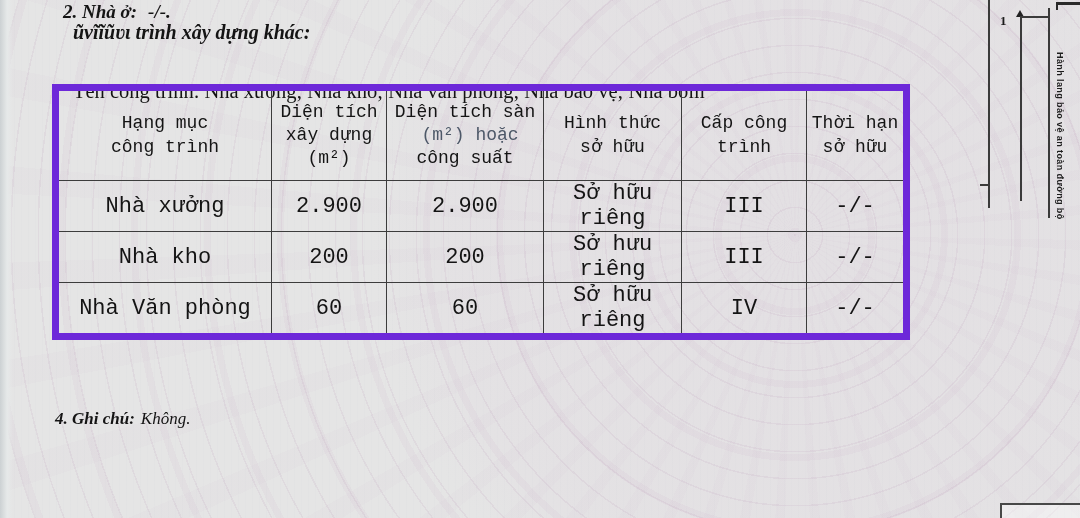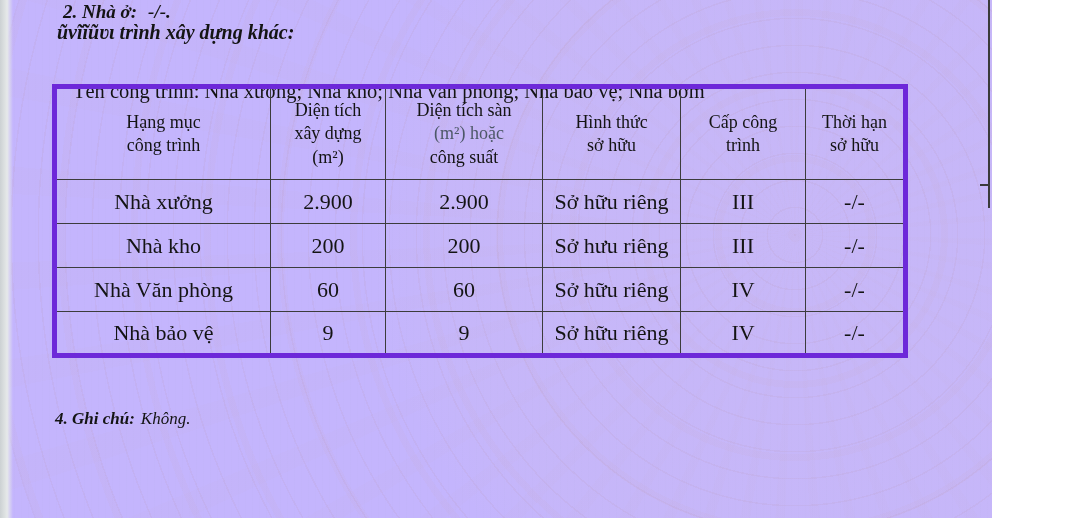"2. Nhà ở: -/-." .page { background: #c4b5fd -> #e5e5e5; width: 992px -> 1080px }
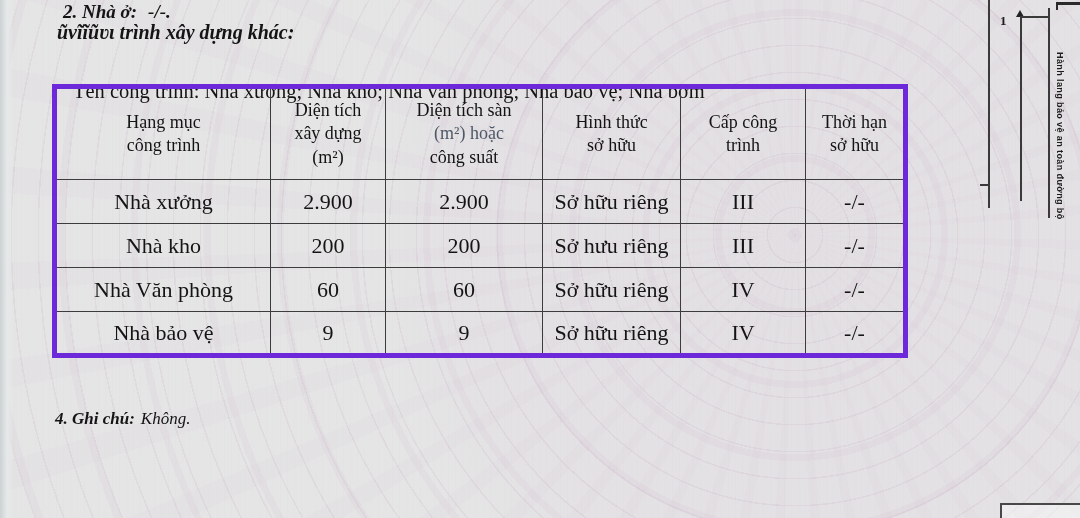"ũνĩĩũʋɩ trình xây dựng khác:" .line2 { left: 57px -> 73px }
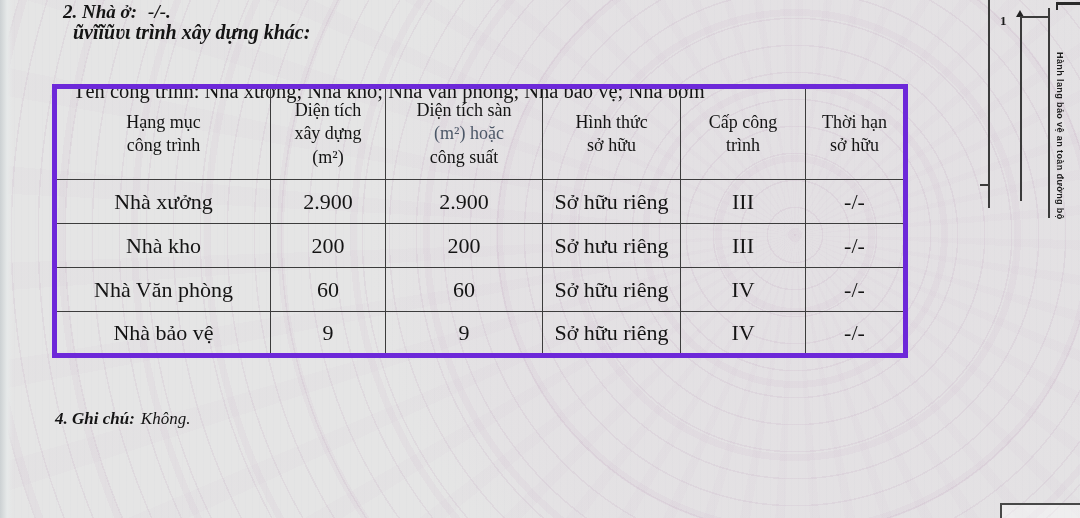"Hạng mục" table.works { border: 5px solid #6d28d9 -> 7px solid #6d28d9; font-family: none -> Liberation Mono, monospace }
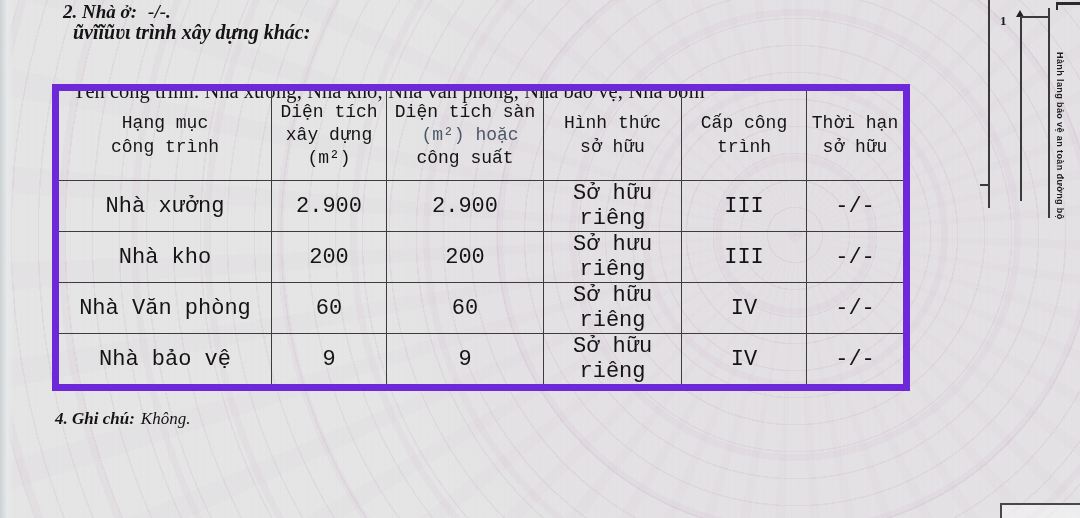"Nhà bảo vệ" tr { html: <tr> <td>Nhà bảo vệ</td> <td>9</td> <td>9</td> <td>Sở hữu riêng</td> <td>IV</td> <td>-/-</td> </tr> -> none }
